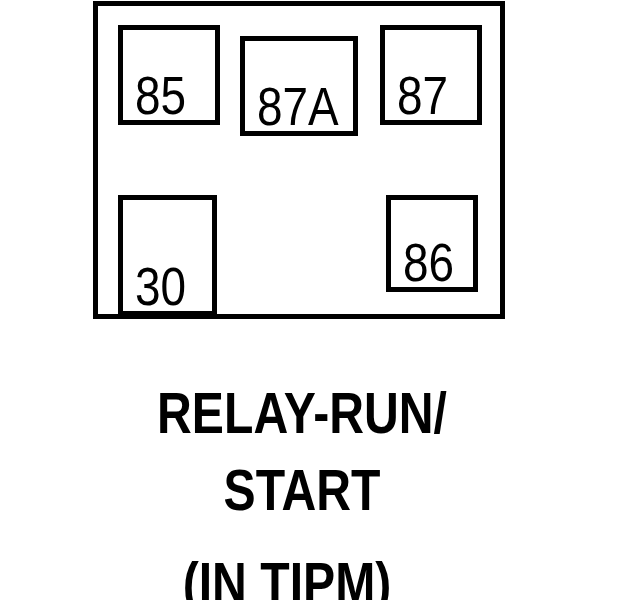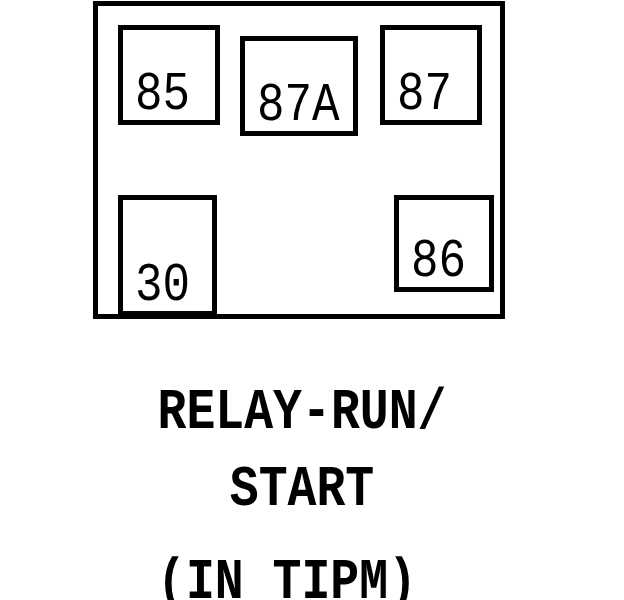"85" .canvas { font-family: Liberation Mono, monospace -> Liberation Sans, sans-serif }
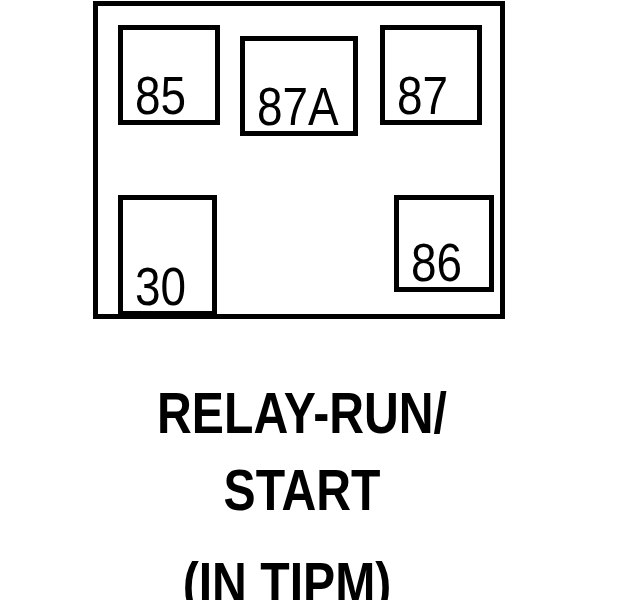"86" .pin-86 { left: 296px -> 288px; width: 100px -> 92px }
